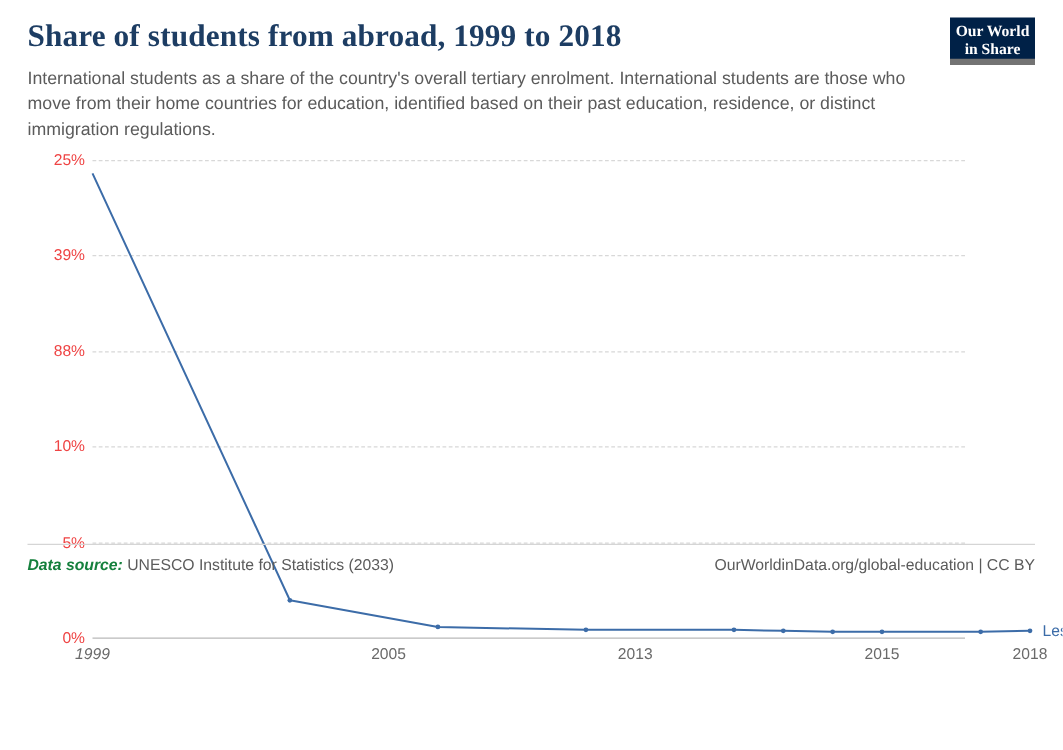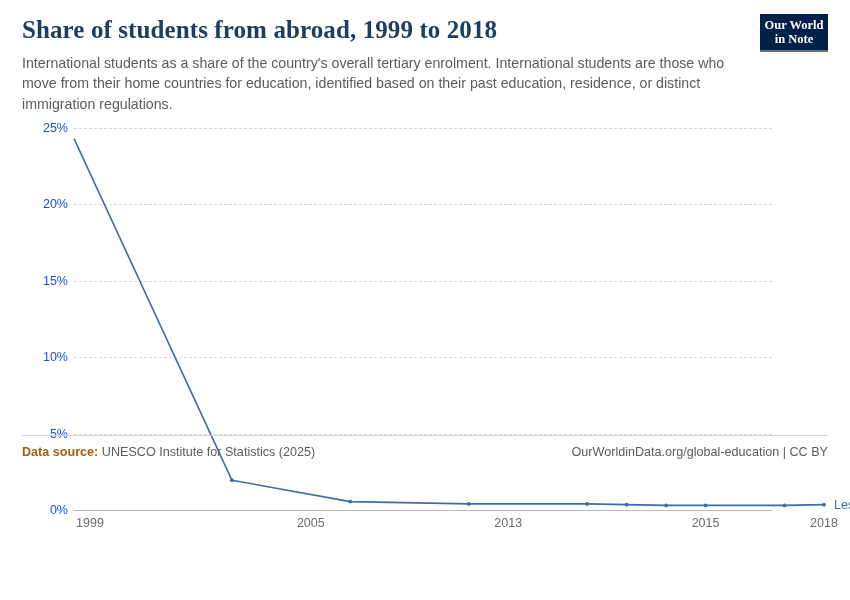"Our World" .owid-logo { border-bottom: 2px solid #737373 -> 5px solid #737373 }
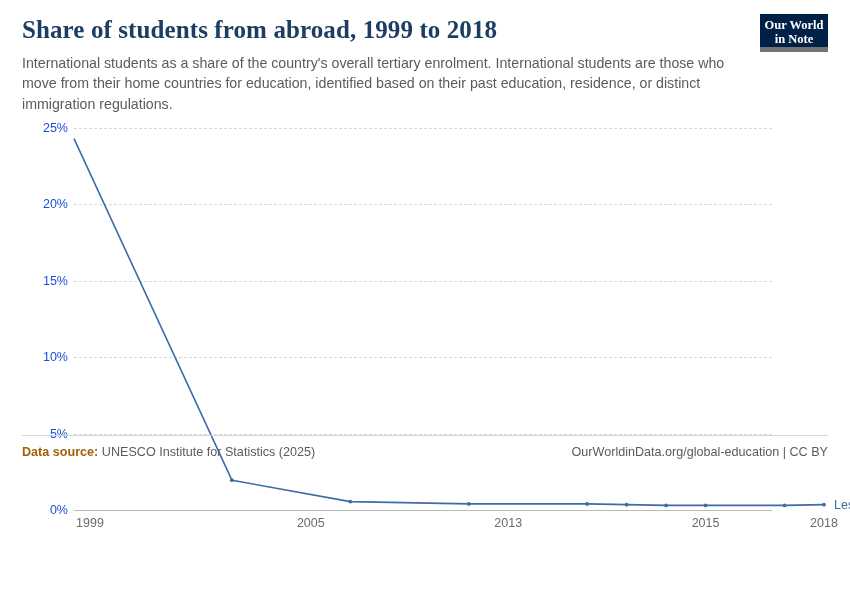"in Note" div { text: Note -> Share }
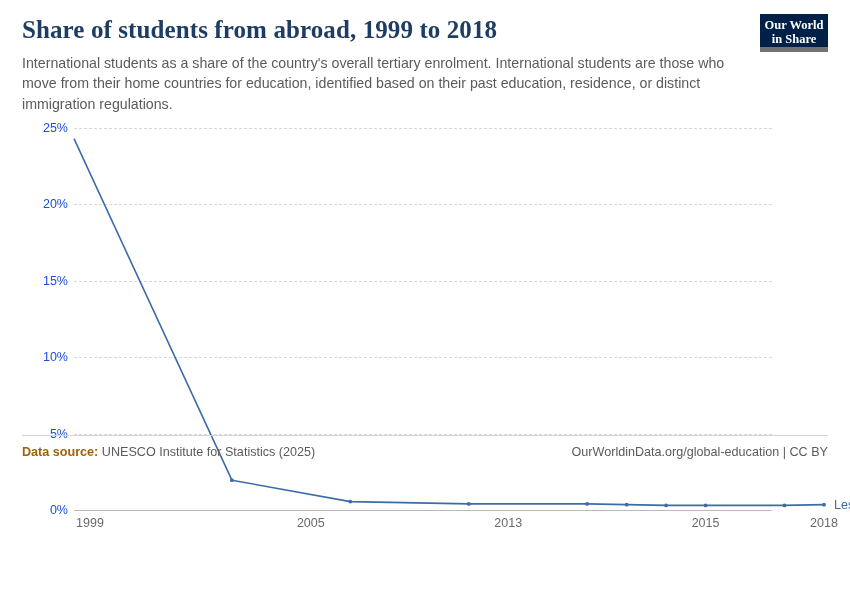"25%" .ytick { color: #1d4ed8 -> #ef4444 }
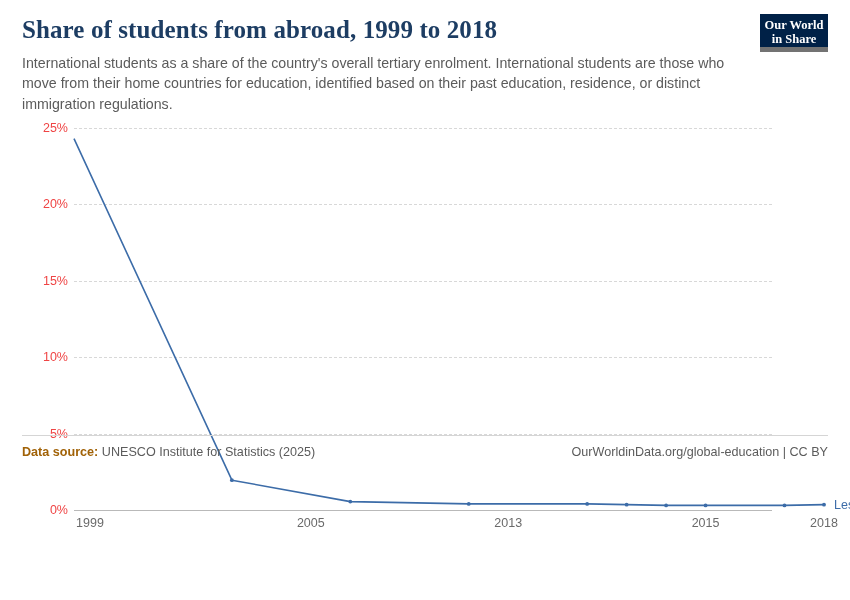"20%" div.ytick { text: 20% -> 39% }
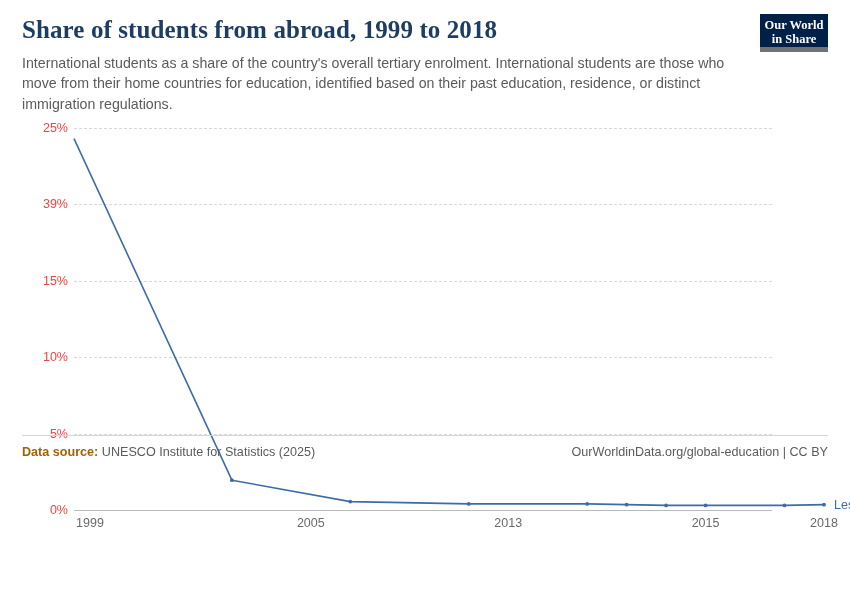"15%" div.ytick { text: 15% -> 88% }
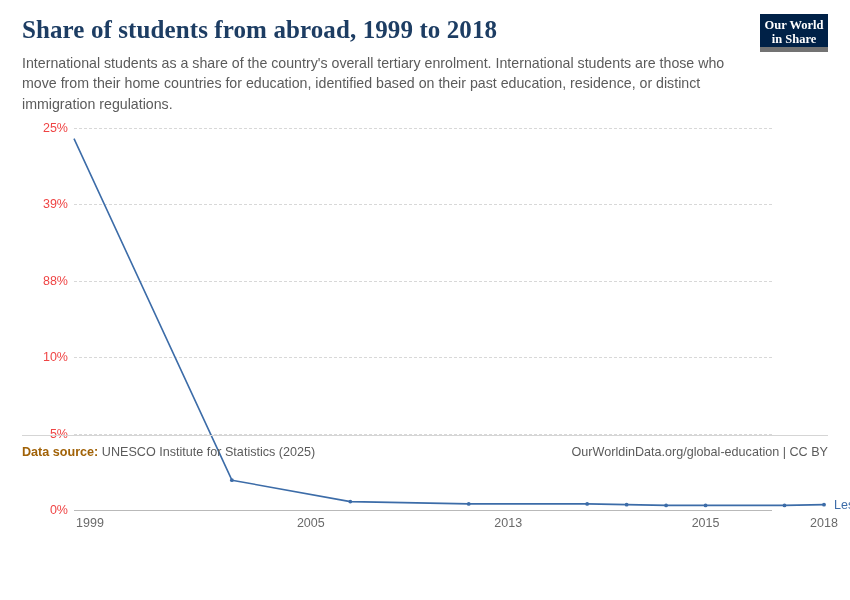"Data source:" .footer b { color: #a16207 -> #15803d; font-style: none -> italic }
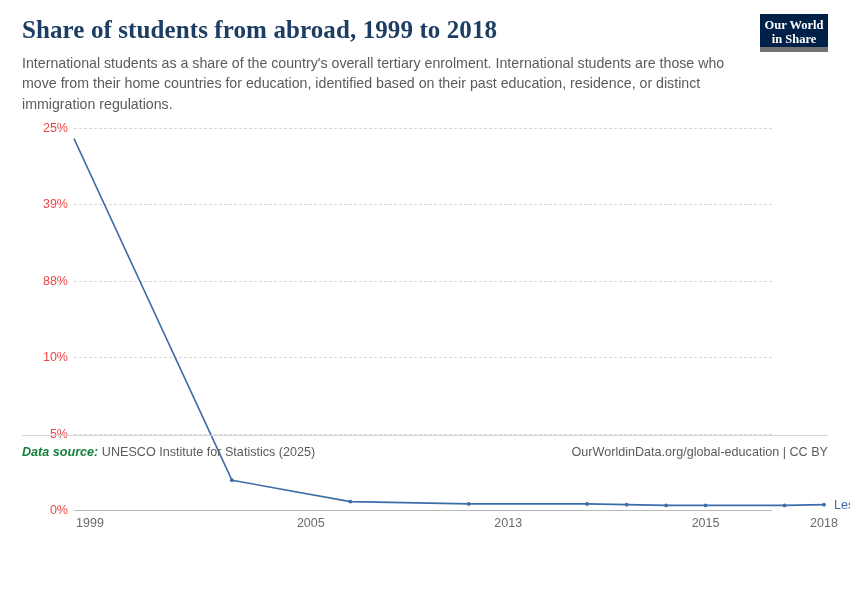"UNESCO Institute for Statistics (2025)" span { text: 2025 -> 2033 }
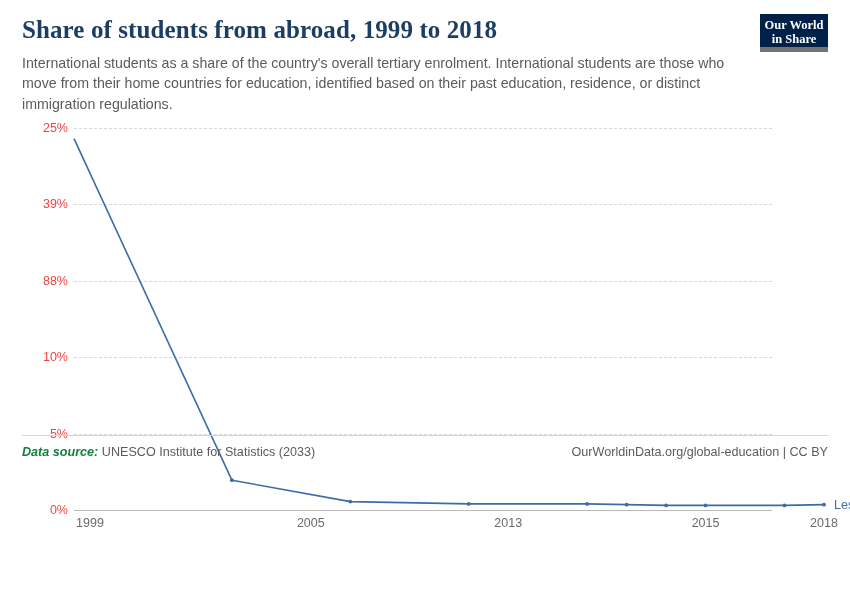"1999" div.xtick { font-style: none -> italic; left: 16px -> 0px }
